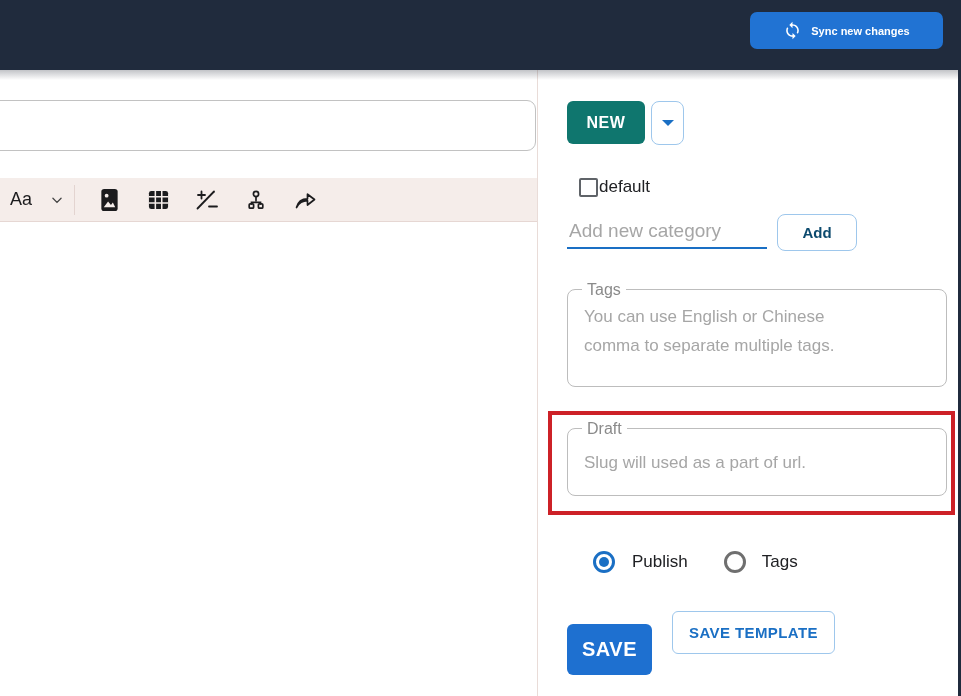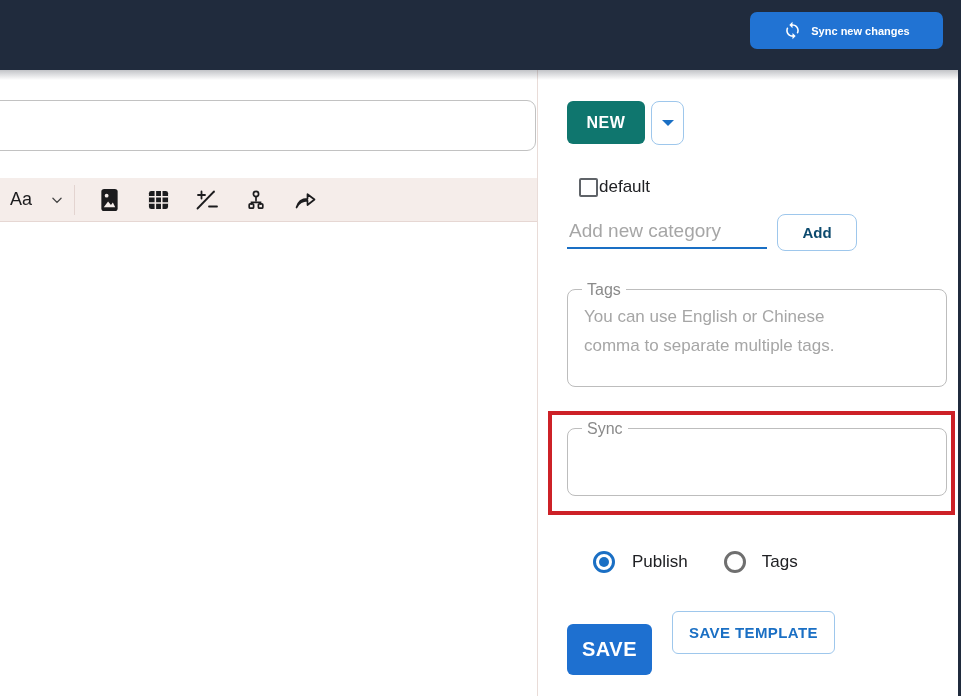"Sync" span.field-legend { text: Sync -> Draft }
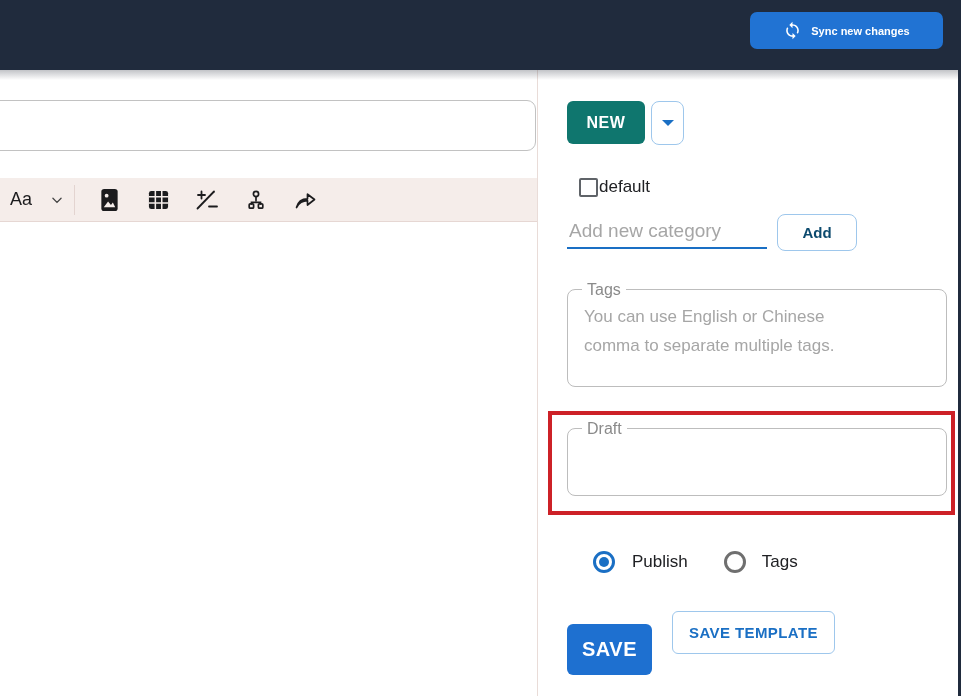"Slug will used as a" input.slug-input { html: none -> <input> }
